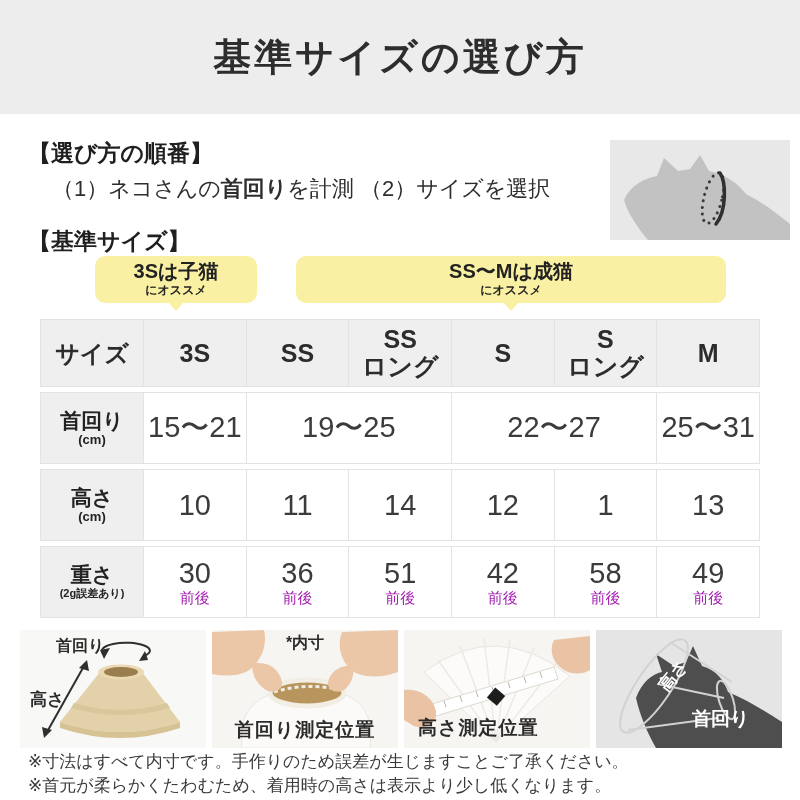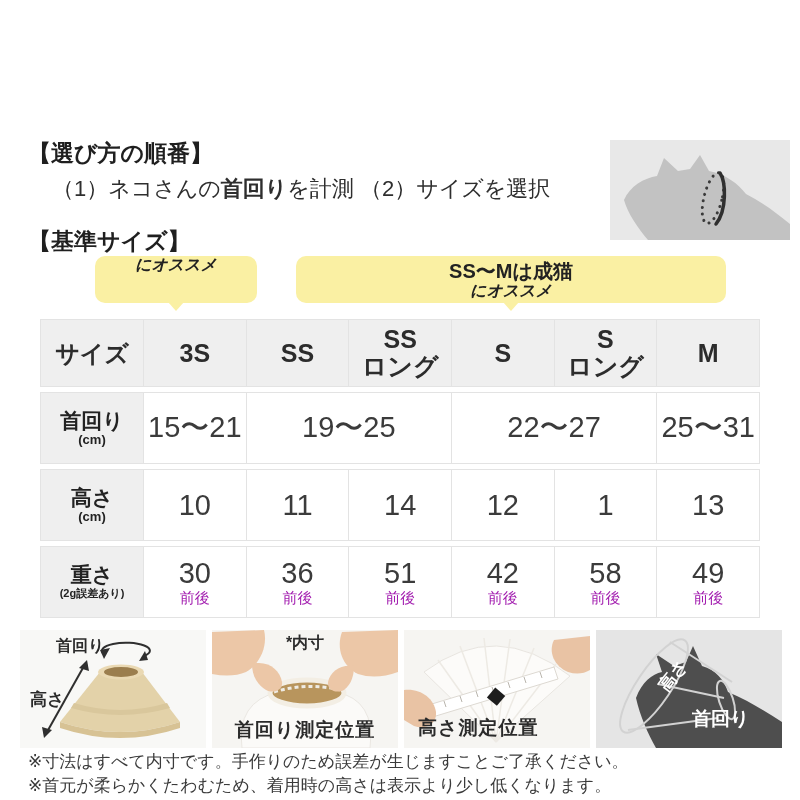"基準サイズの選び方" div.titlebar { html: none -> <div> <div>基準サイズの選び方</div> </div> }
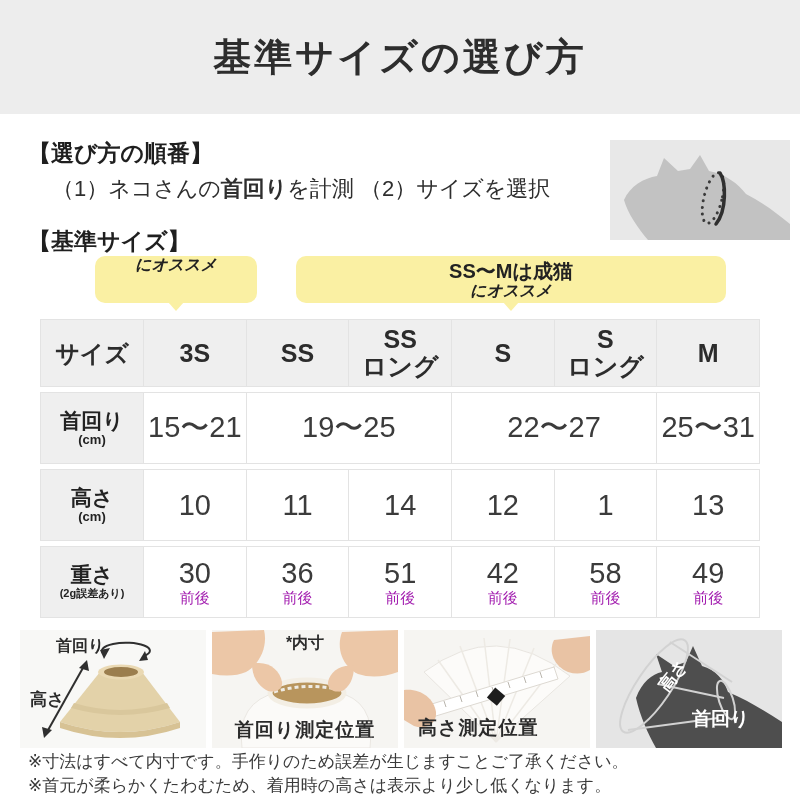"3Sは子猫" div.t { html: none -> <div>3Sは子猫</div> }
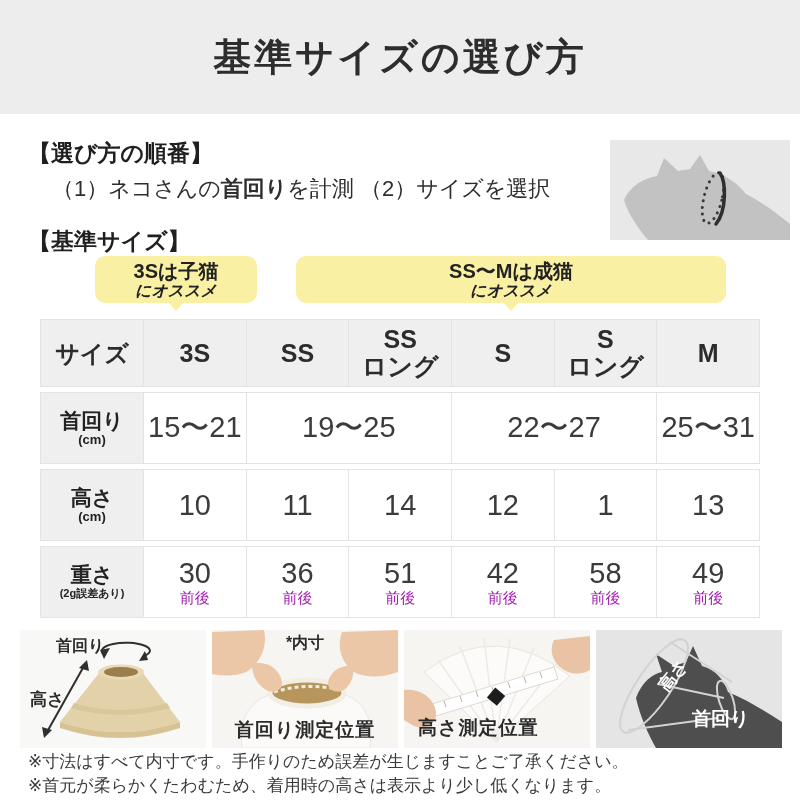"にオススメ" .bubble .s { font-size: 16px -> 12px; font-style: italic -> none }
